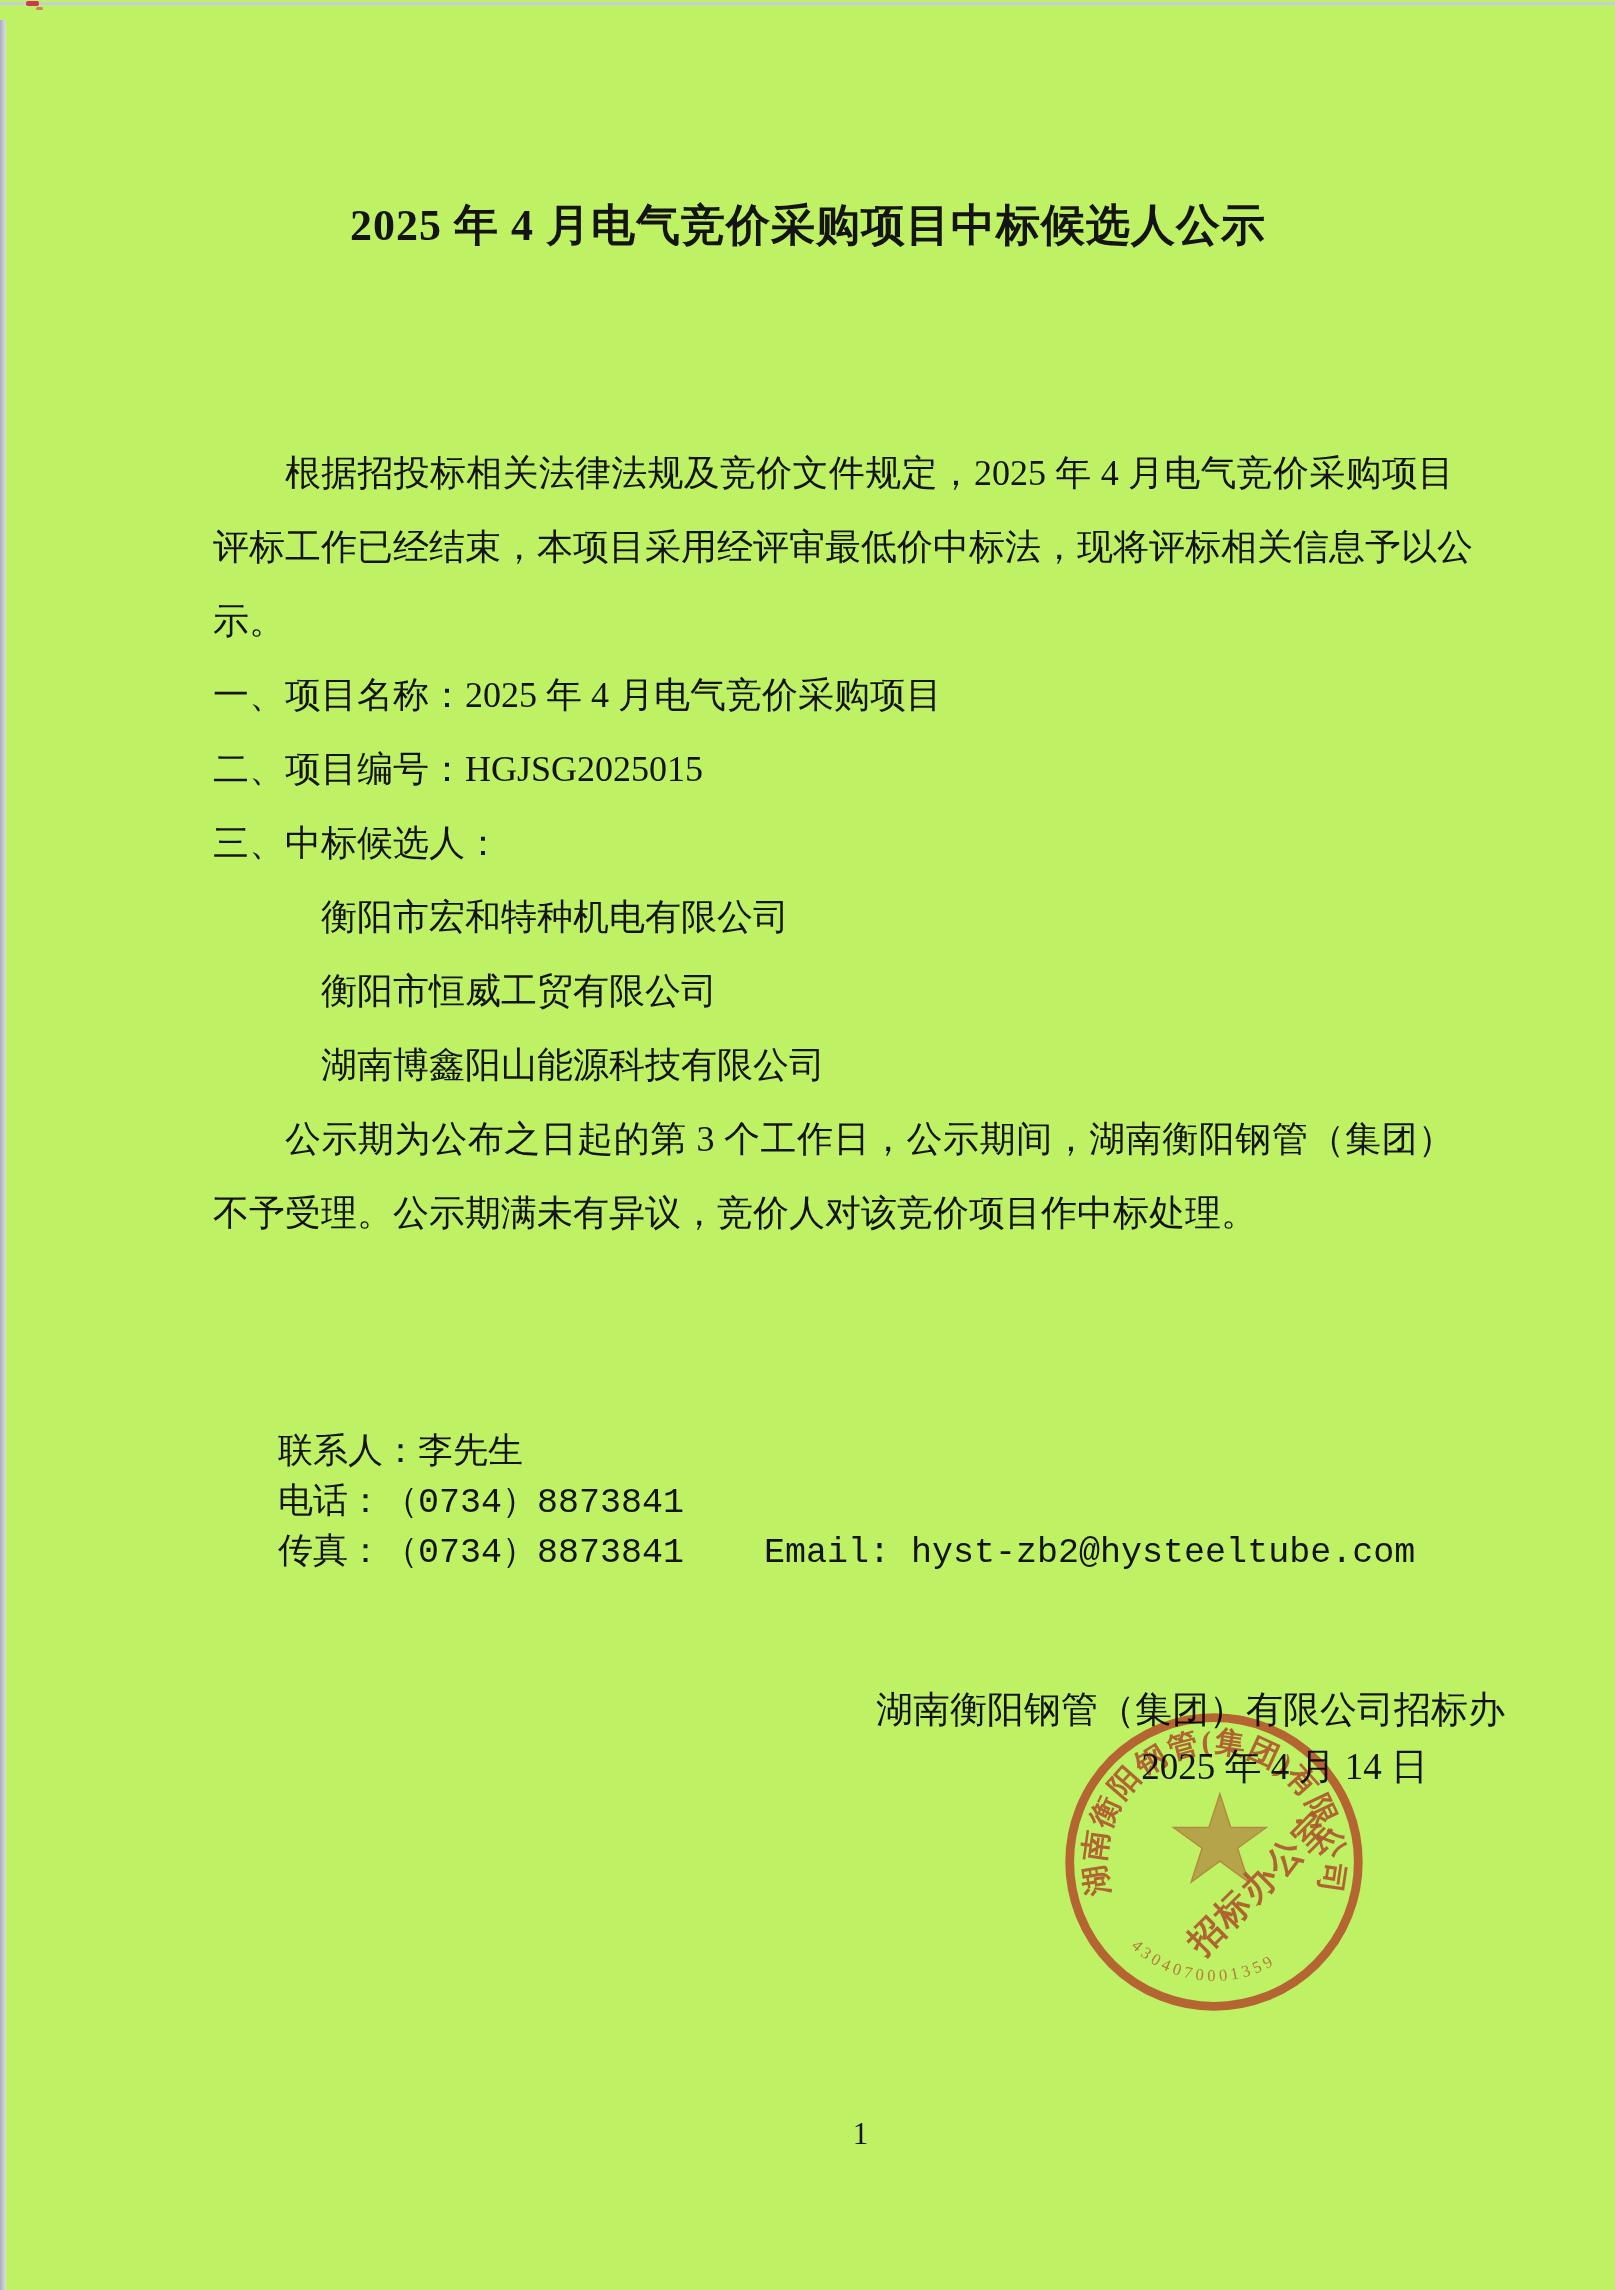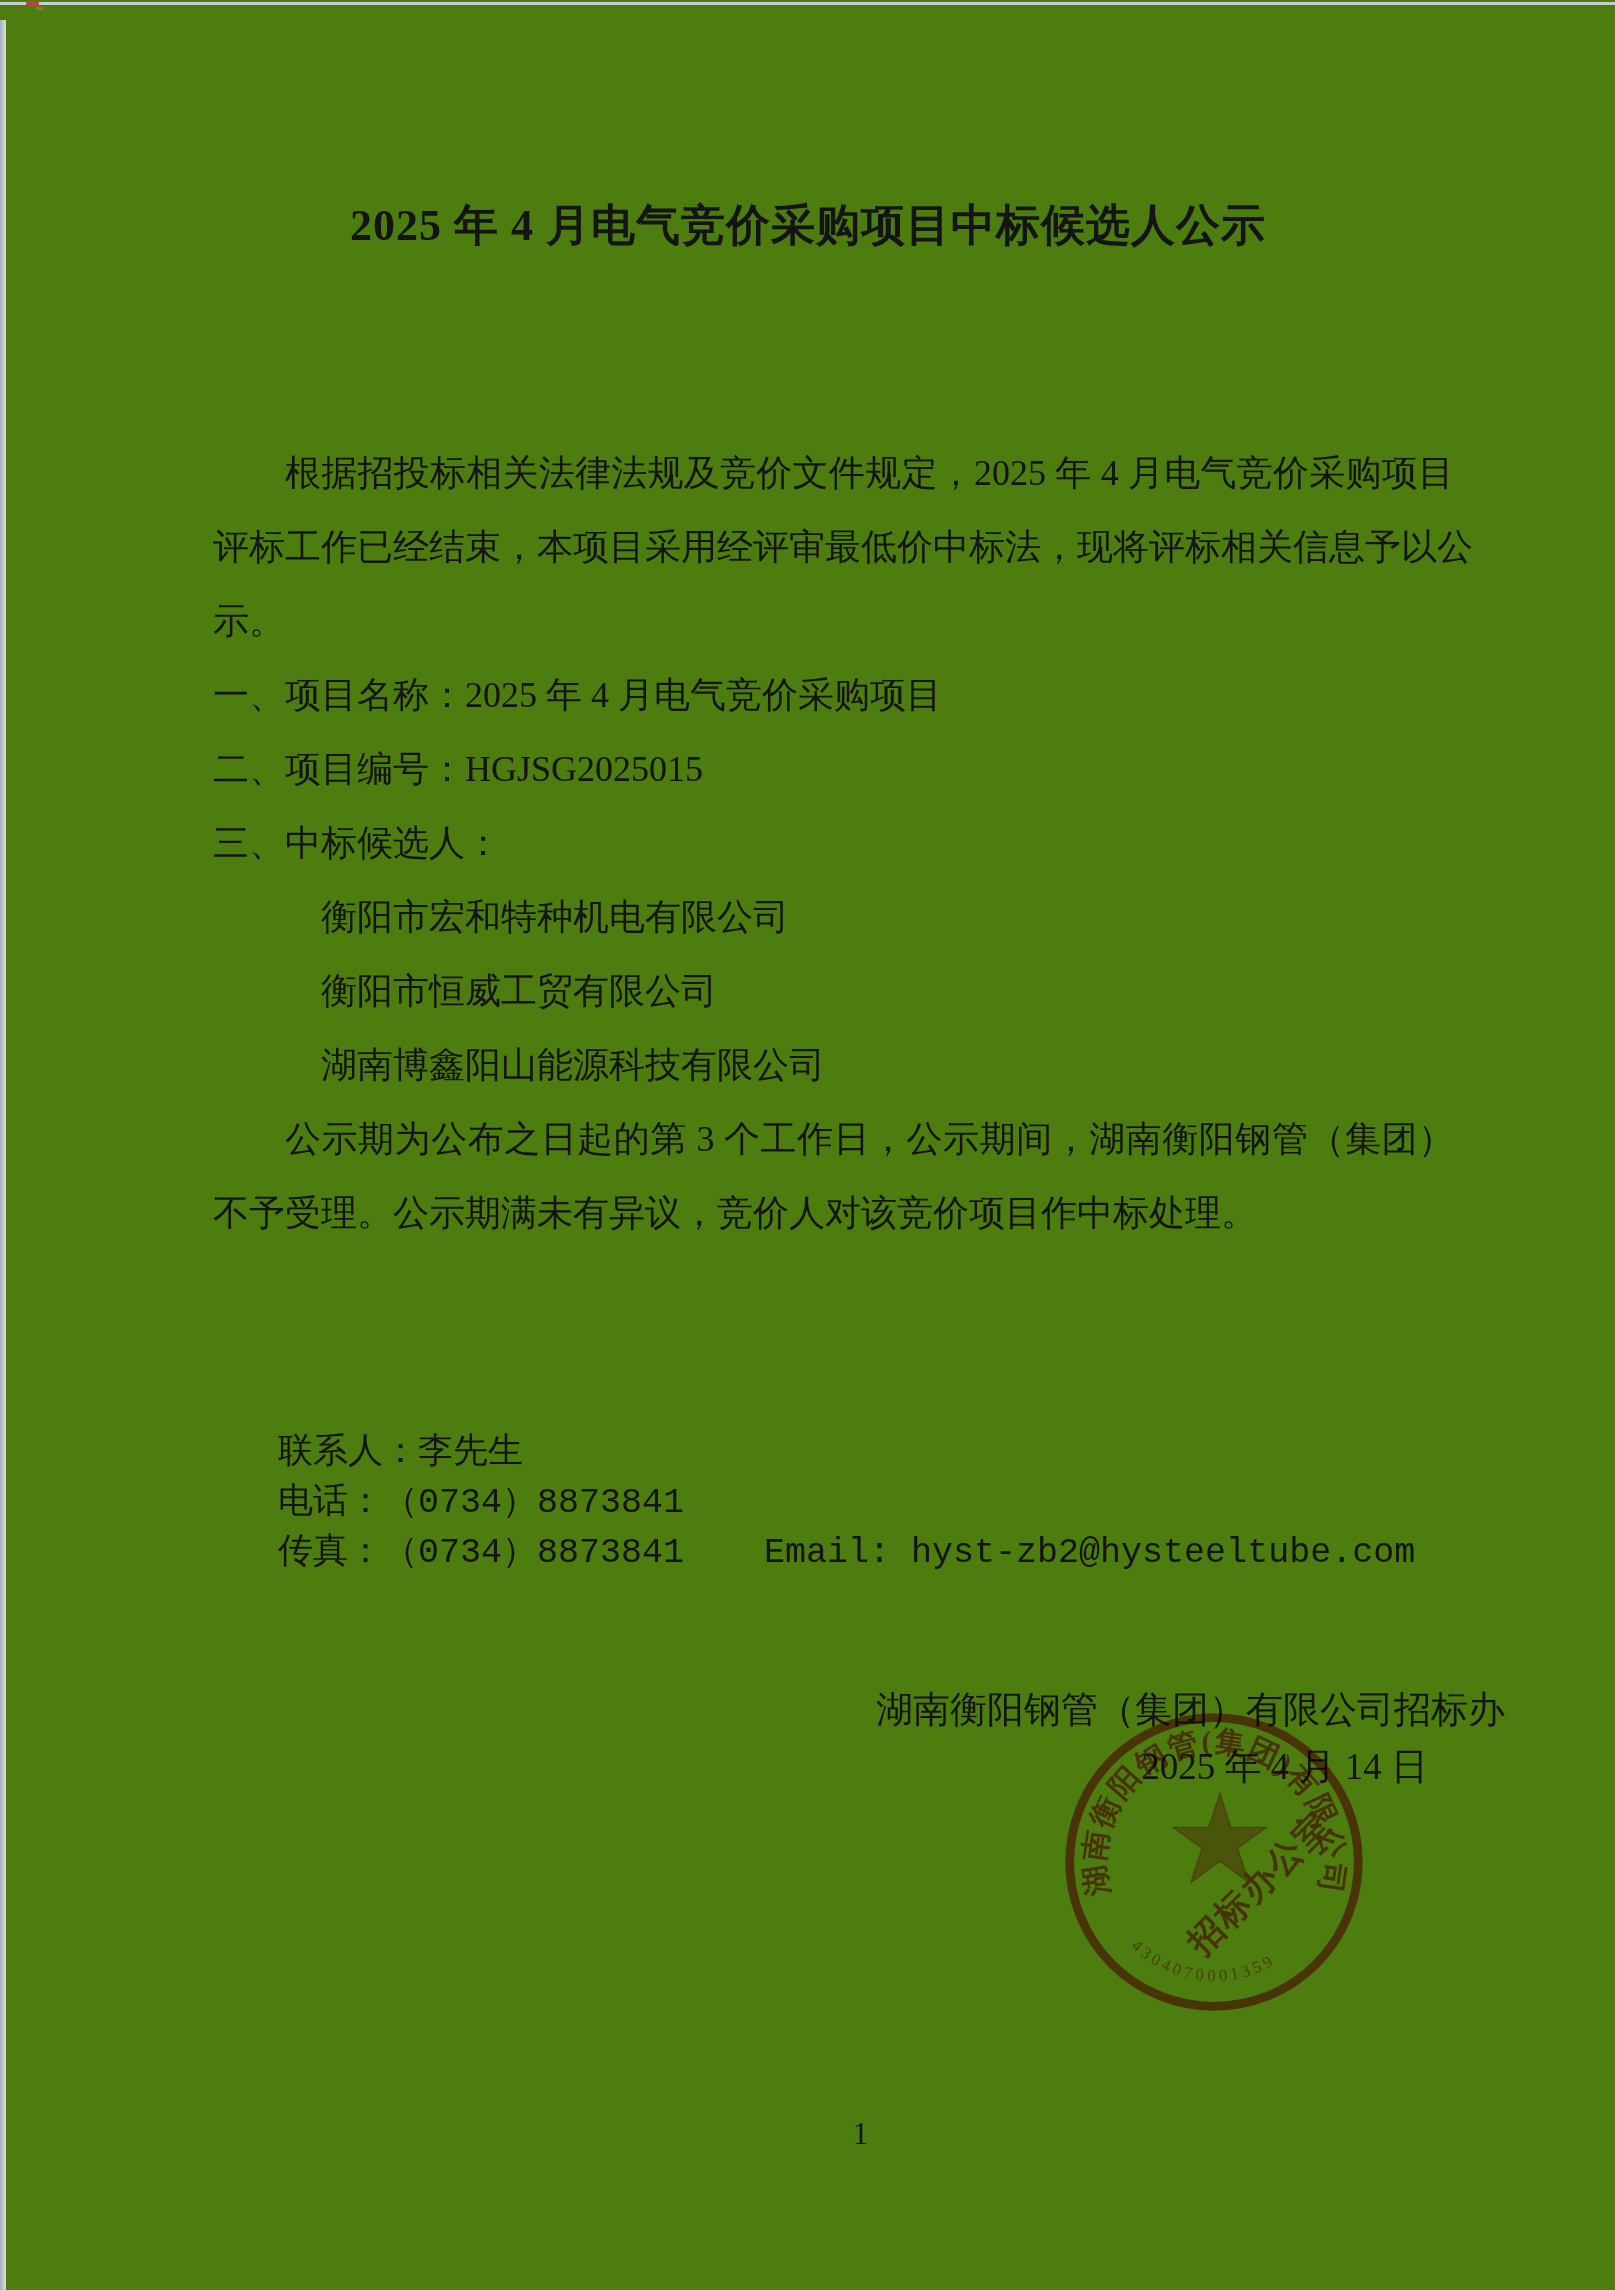"2025 年 4 月电气竞价采购项目中标候选人公示" .page { background: #4d7c0f -> #bef264 }
